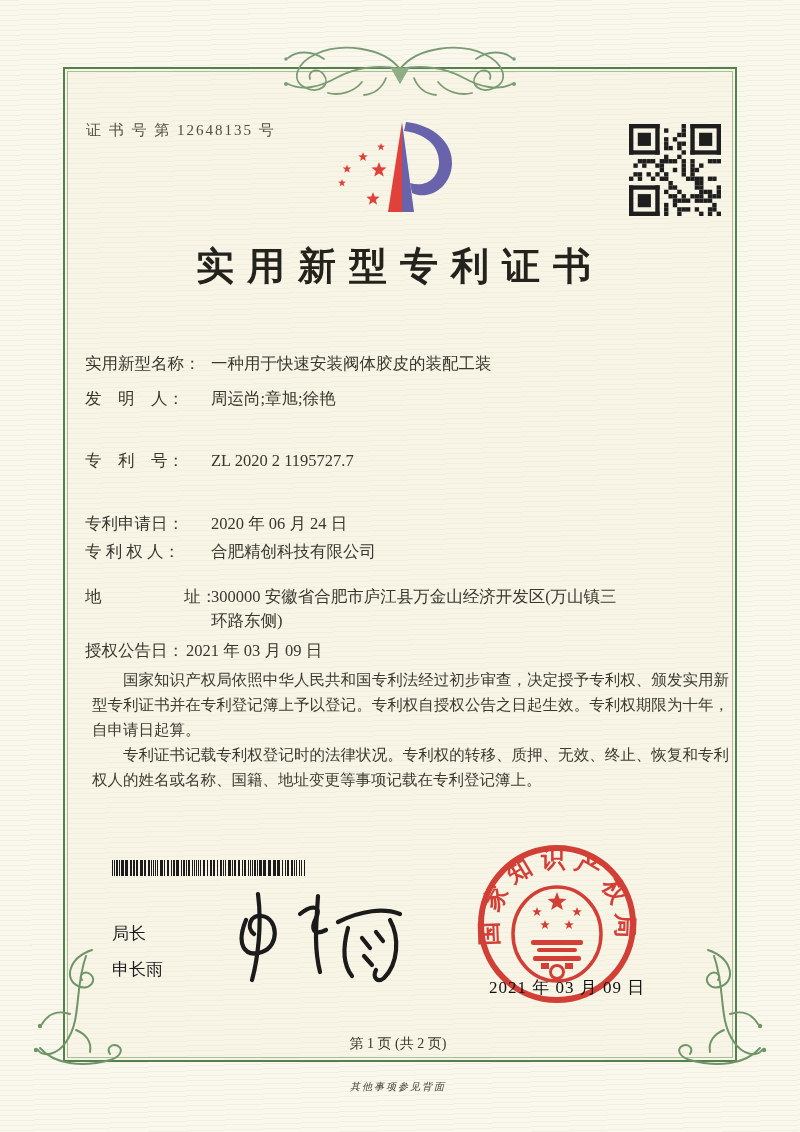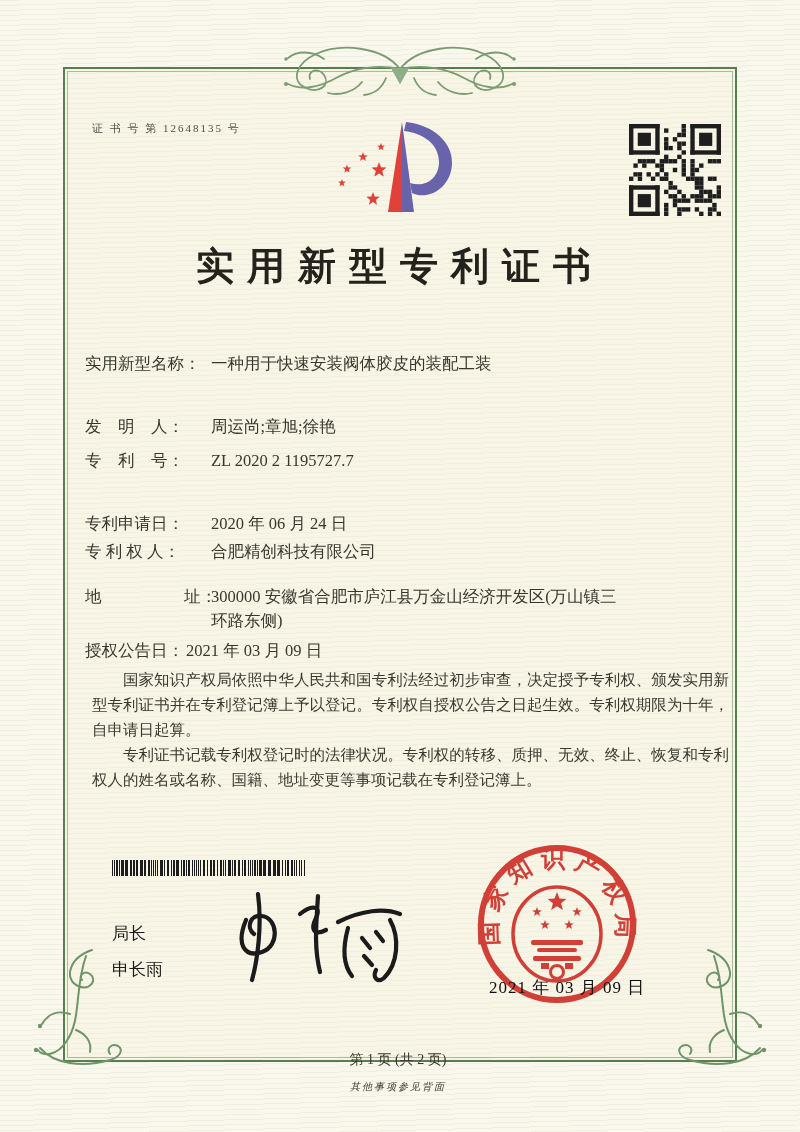"证 书 号 第 12648135" .certno { font-size: 11px -> 15px; left: 92px -> 86px }
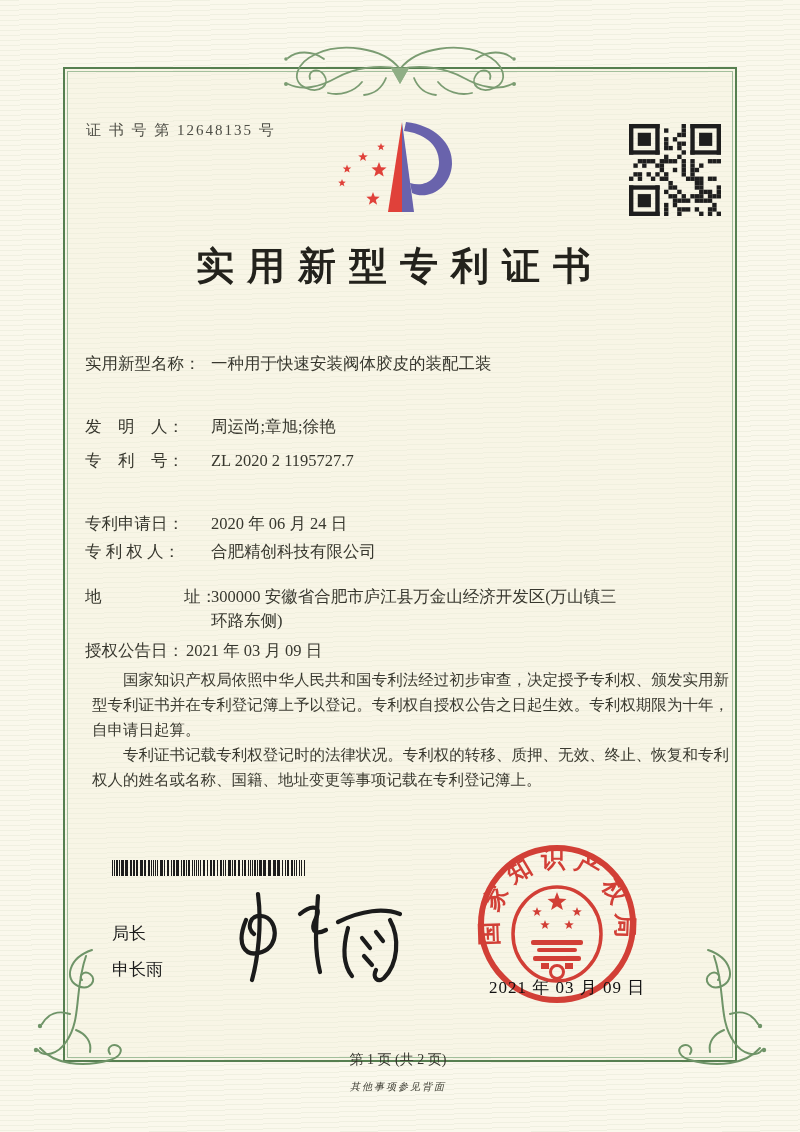"发 明 人：" div.frow { top: 63px -> 35px }
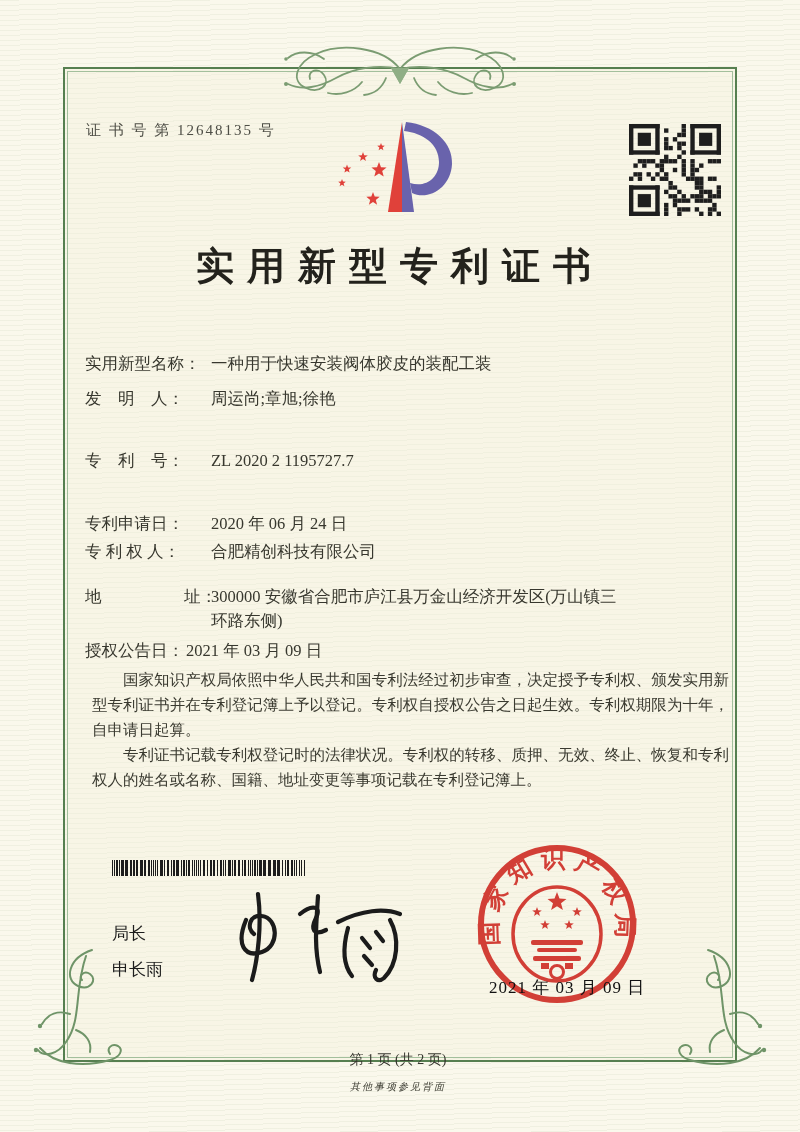"第 1 页 (共 2" .pageinfo { margin-top: 16px -> none }
